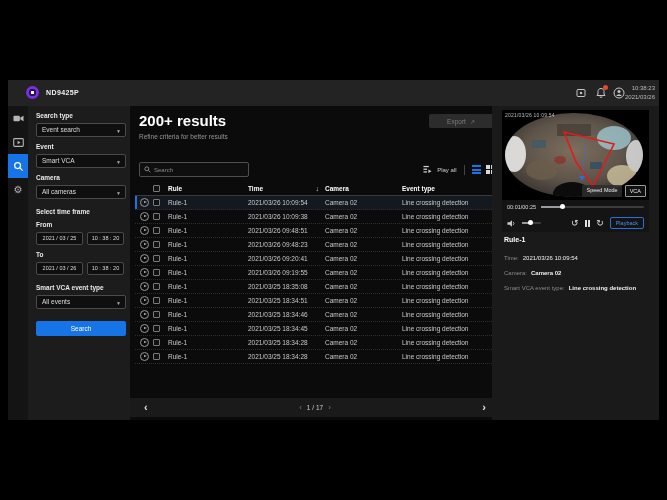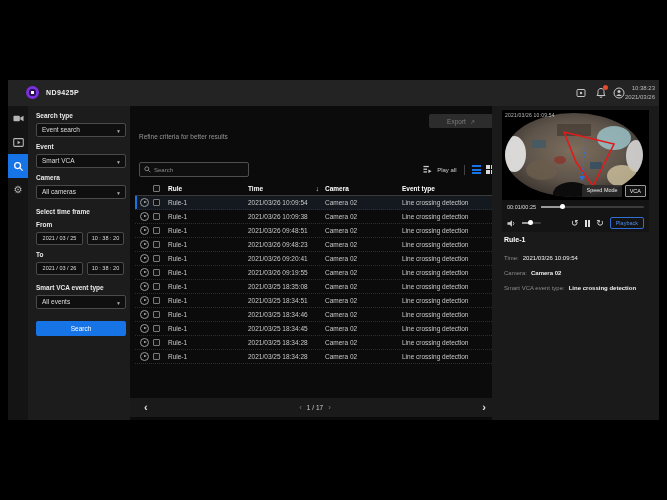"200+ results" div.res-title { html: none -> <div>200+ results</div> }
